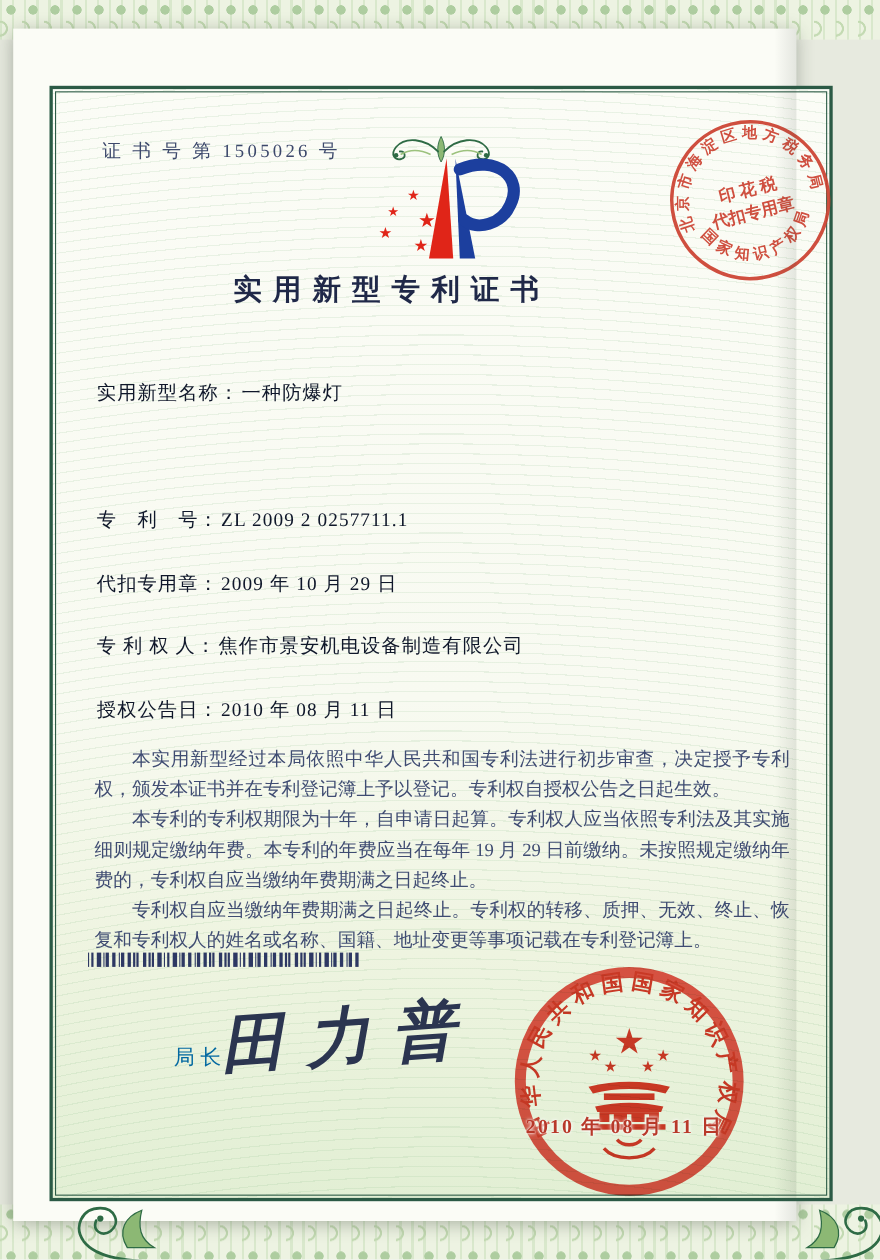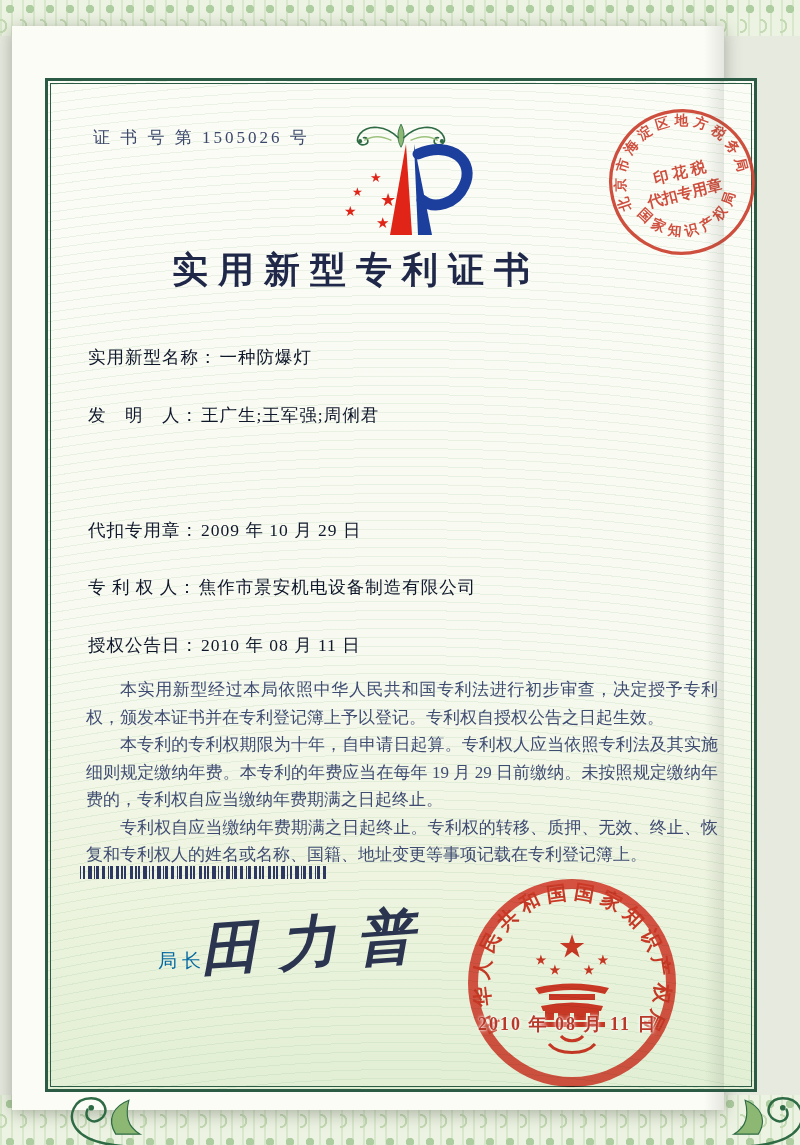"实用新型专利证书" .title { font-size: 36px -> 26px }
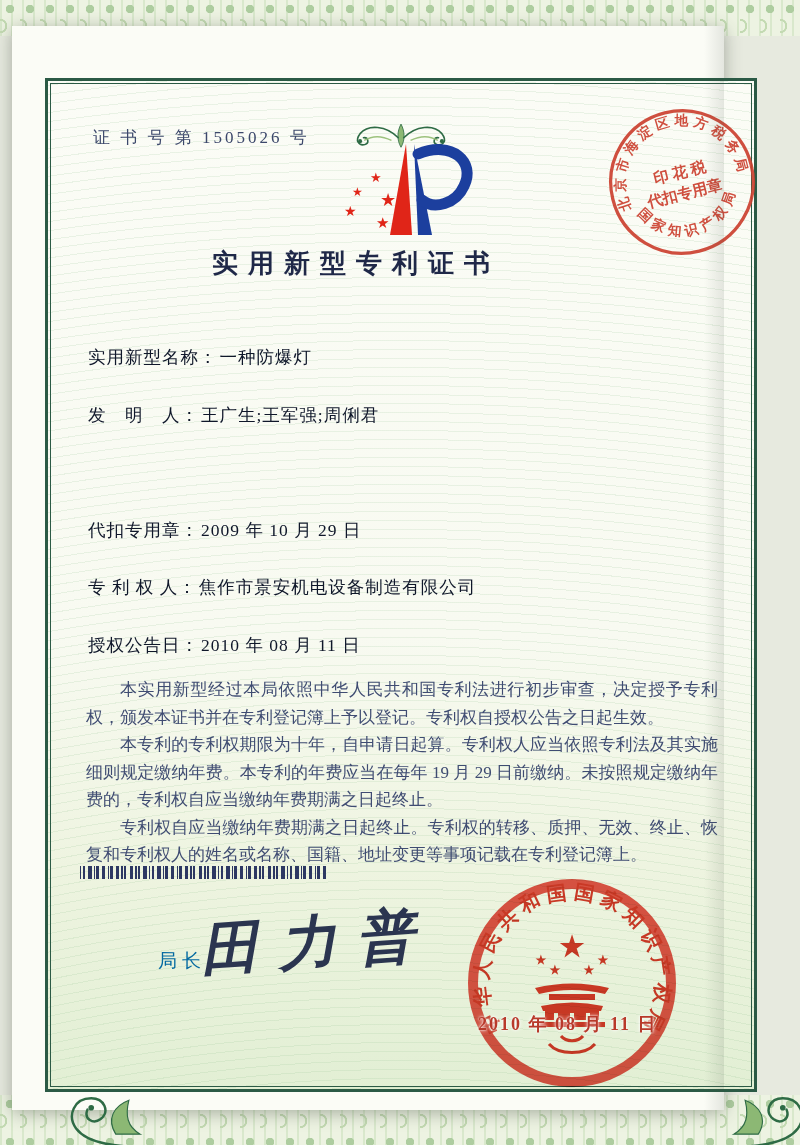"发 明 人：王广生;王军强;周俐君" div.field-row { html: <div><span>发 明 人：</span><span>王广生;王军强;周俐君</span></div> -> none }
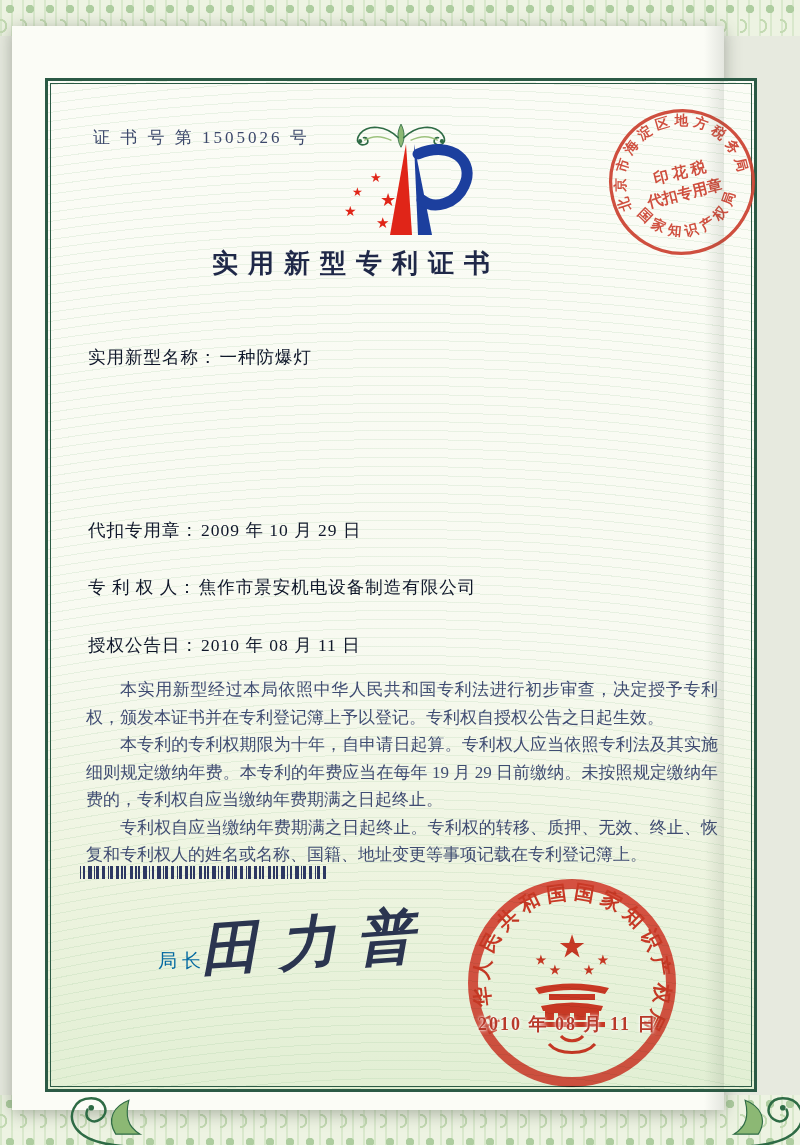"专 利 号：ZL 2009 2" div.field-row { html: none -> <div><span>专 利 号：</span><span>ZL 2009 2 0257711.1</span></div> }
